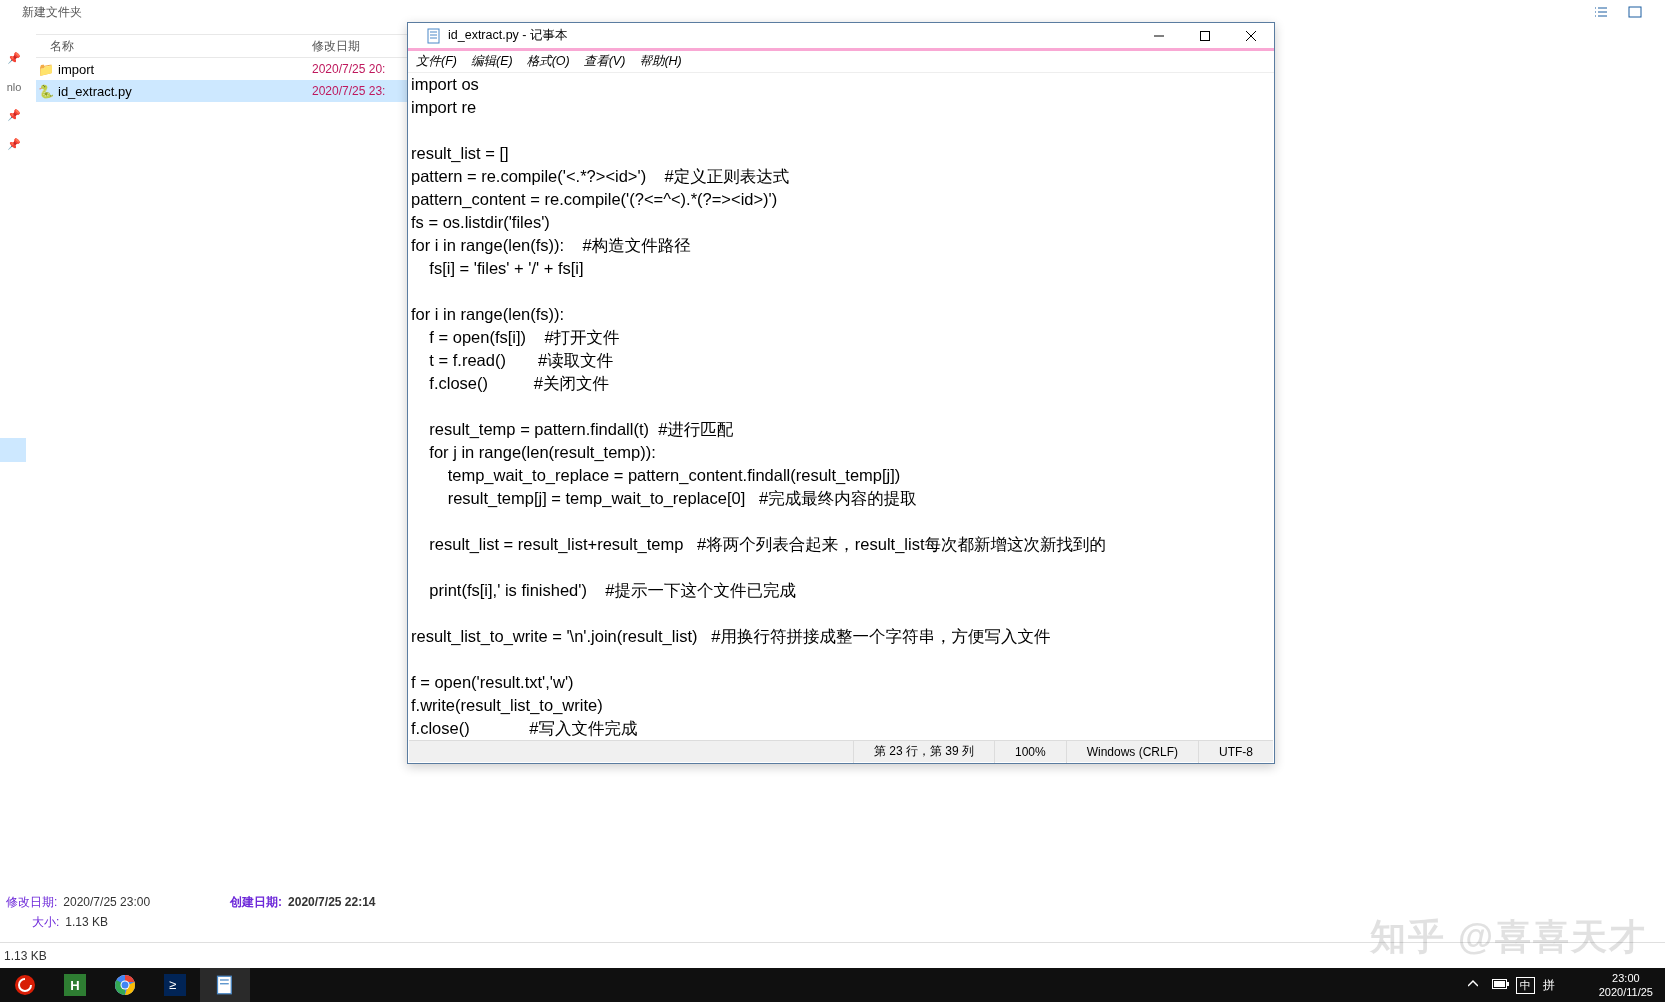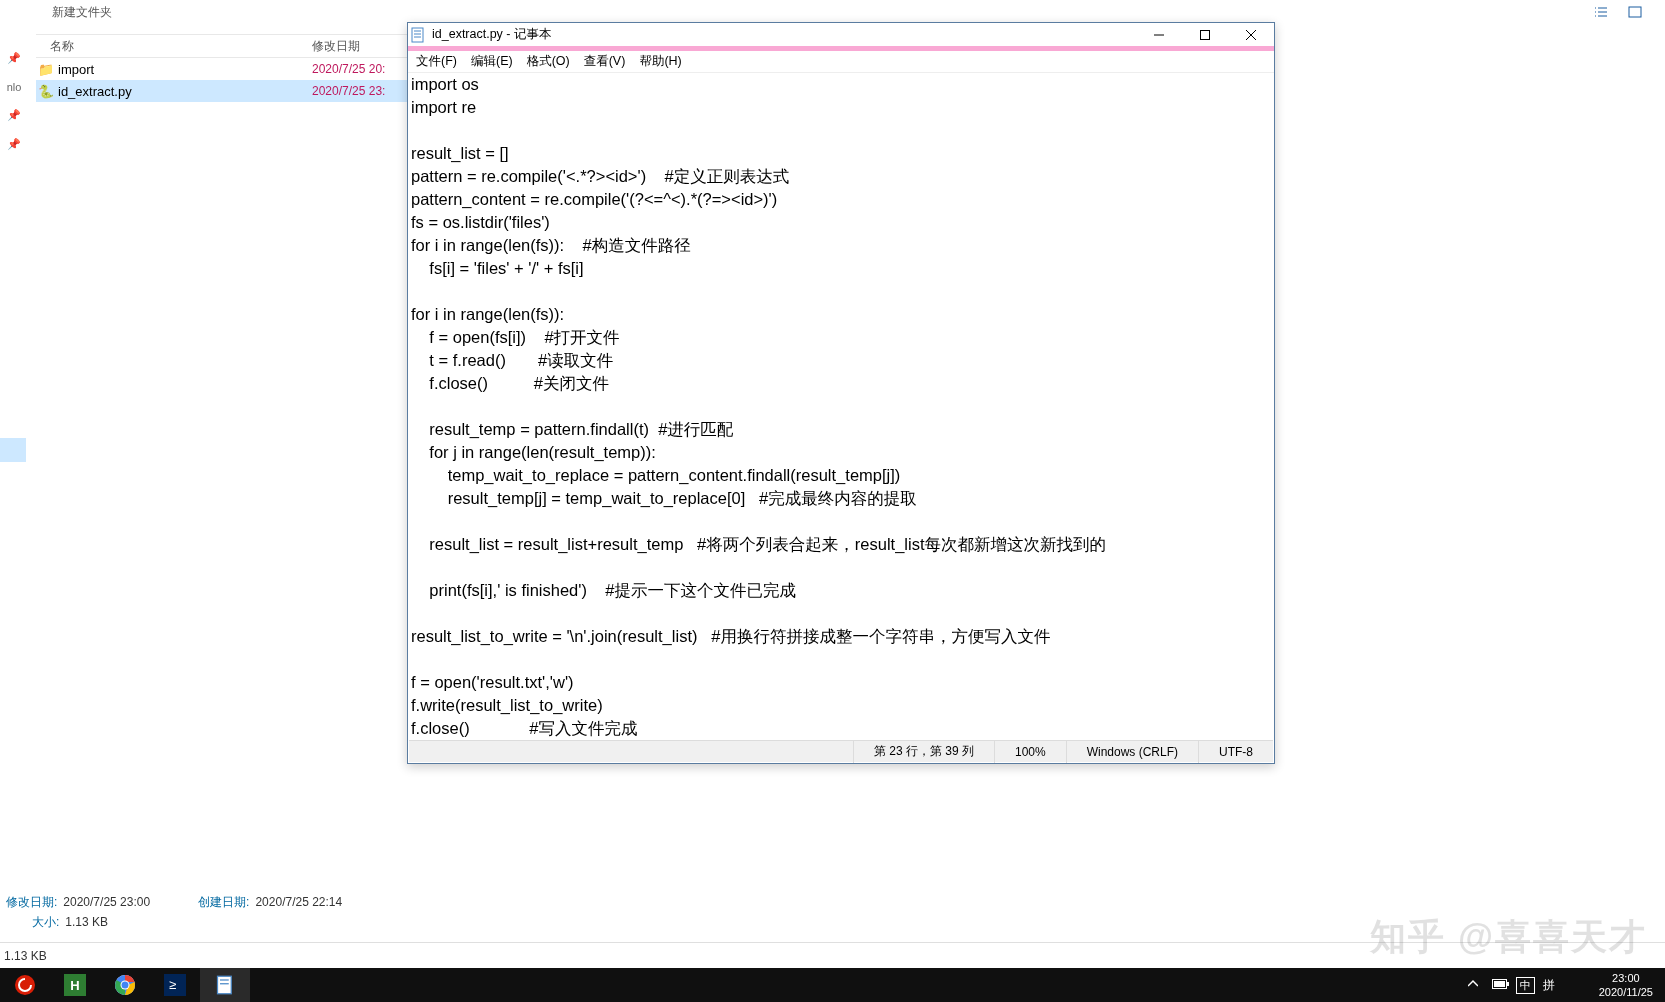"新建文件夹" .exp-header { padding-left: 52px -> 22px }
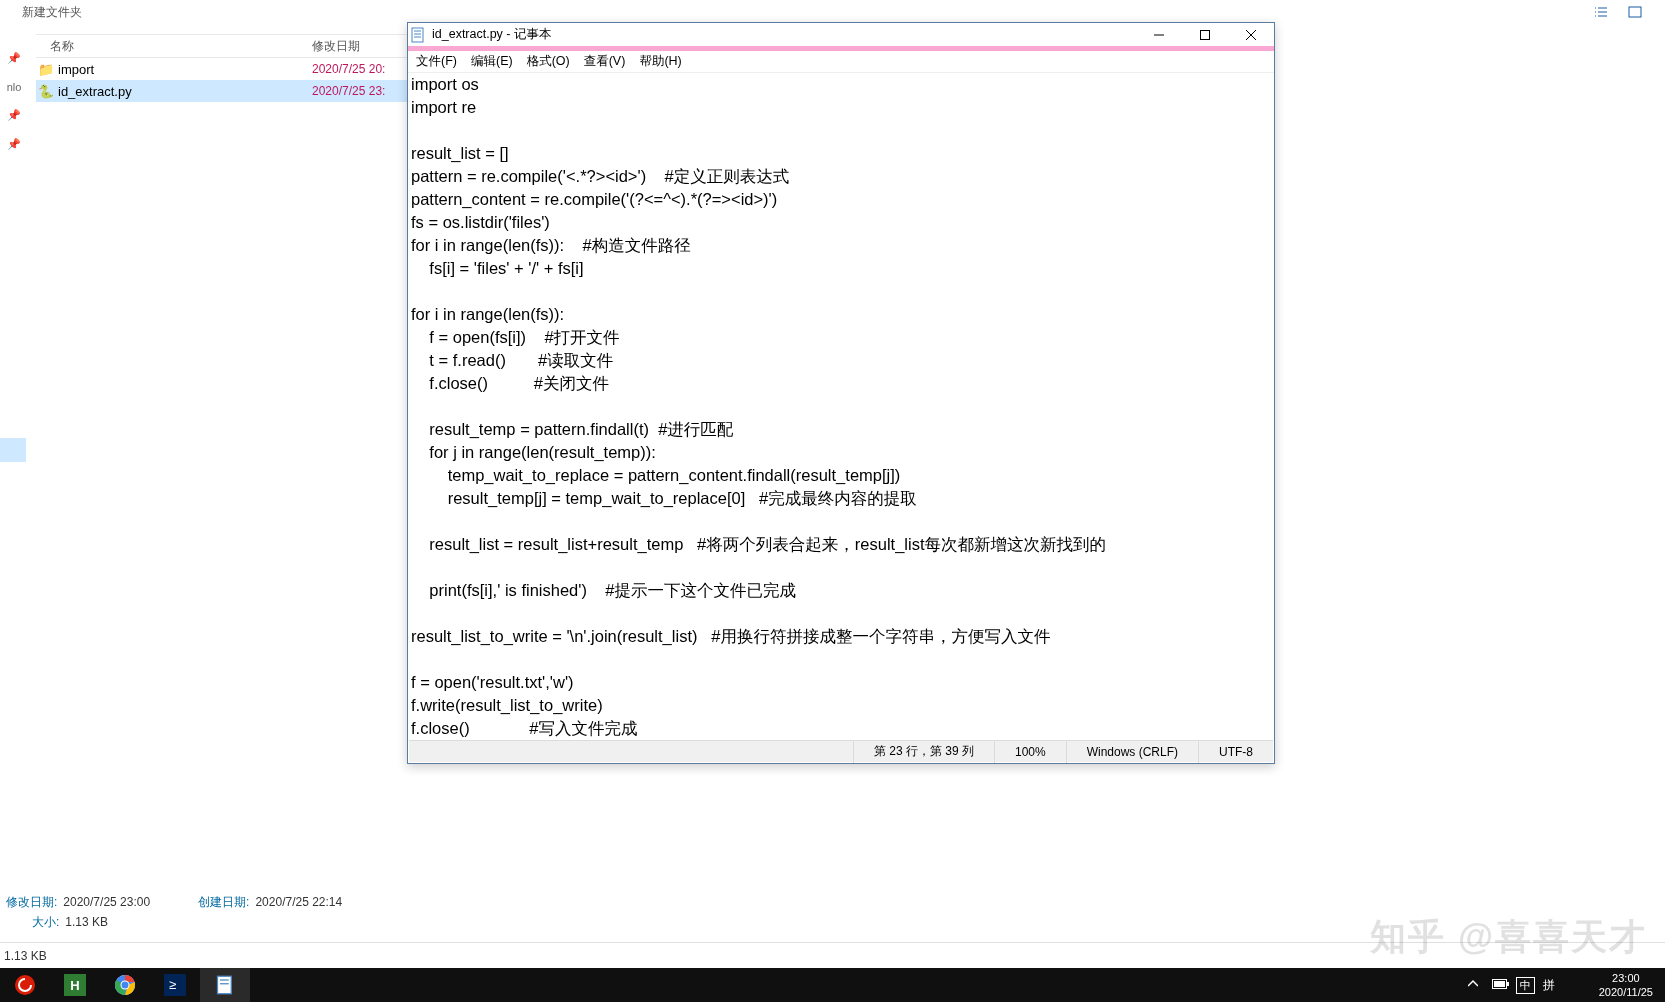"id_extract.py - 记事本" .np-title { border-bottom: 5px solid #f9a8d4 -> 3px solid #f9a8d4; padding-left: 2px -> 18px }
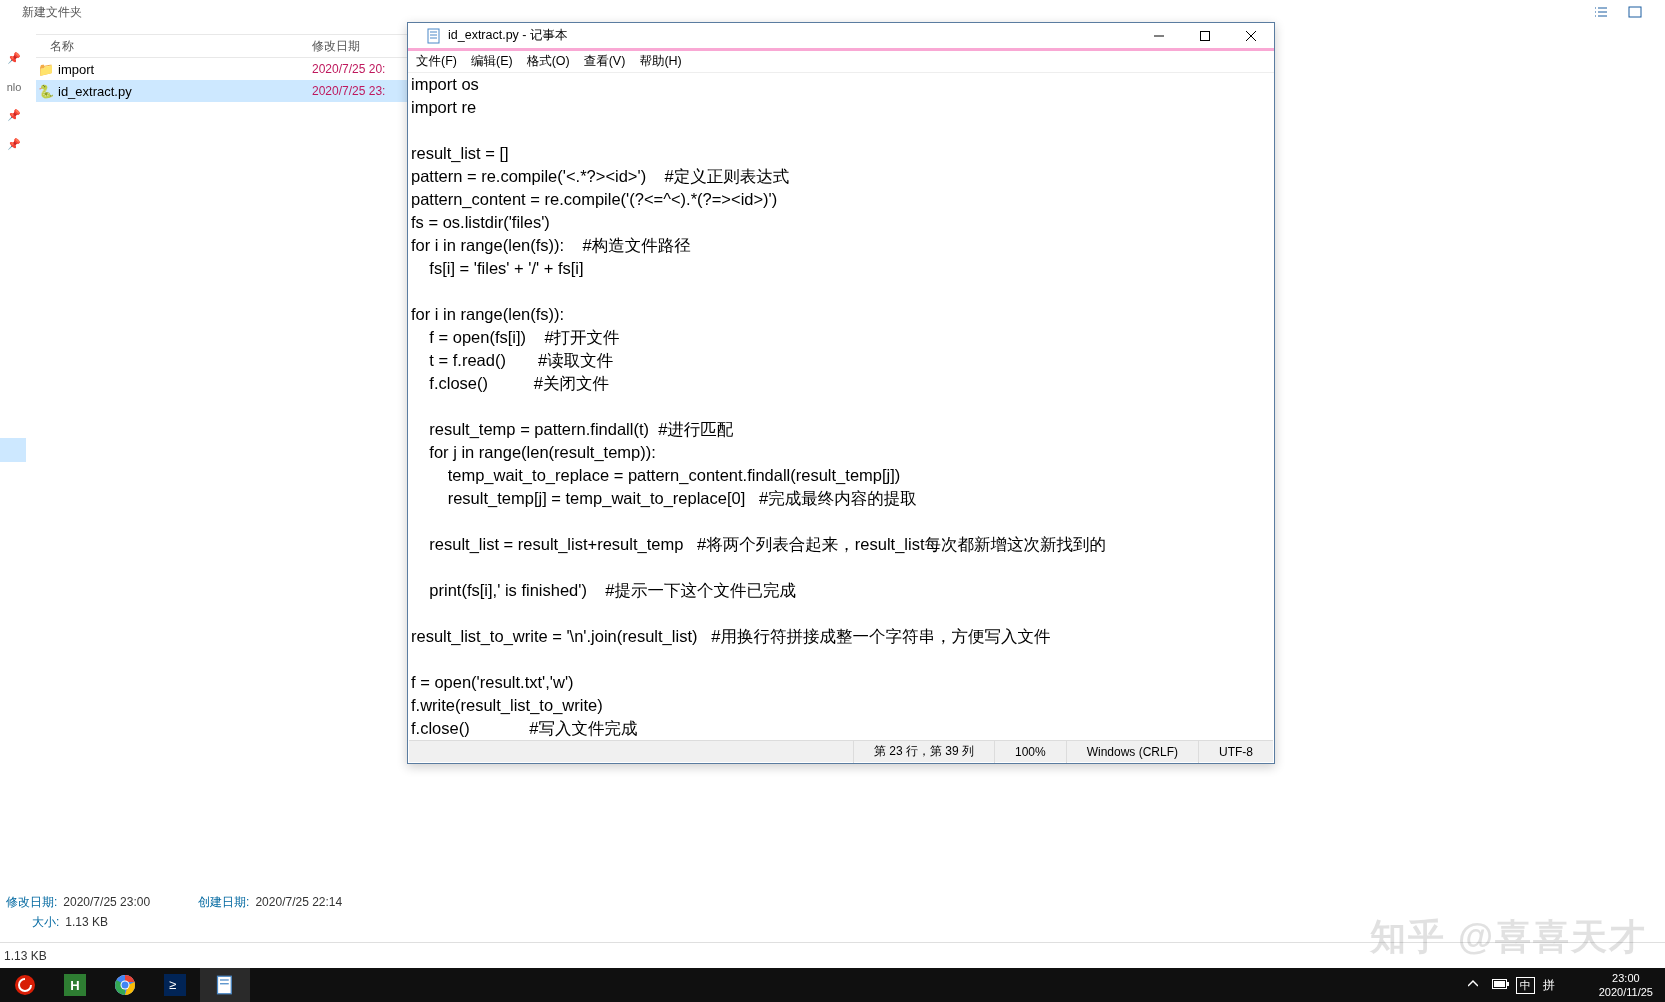"文件(F)" .np-menu { font-style: none -> italic }
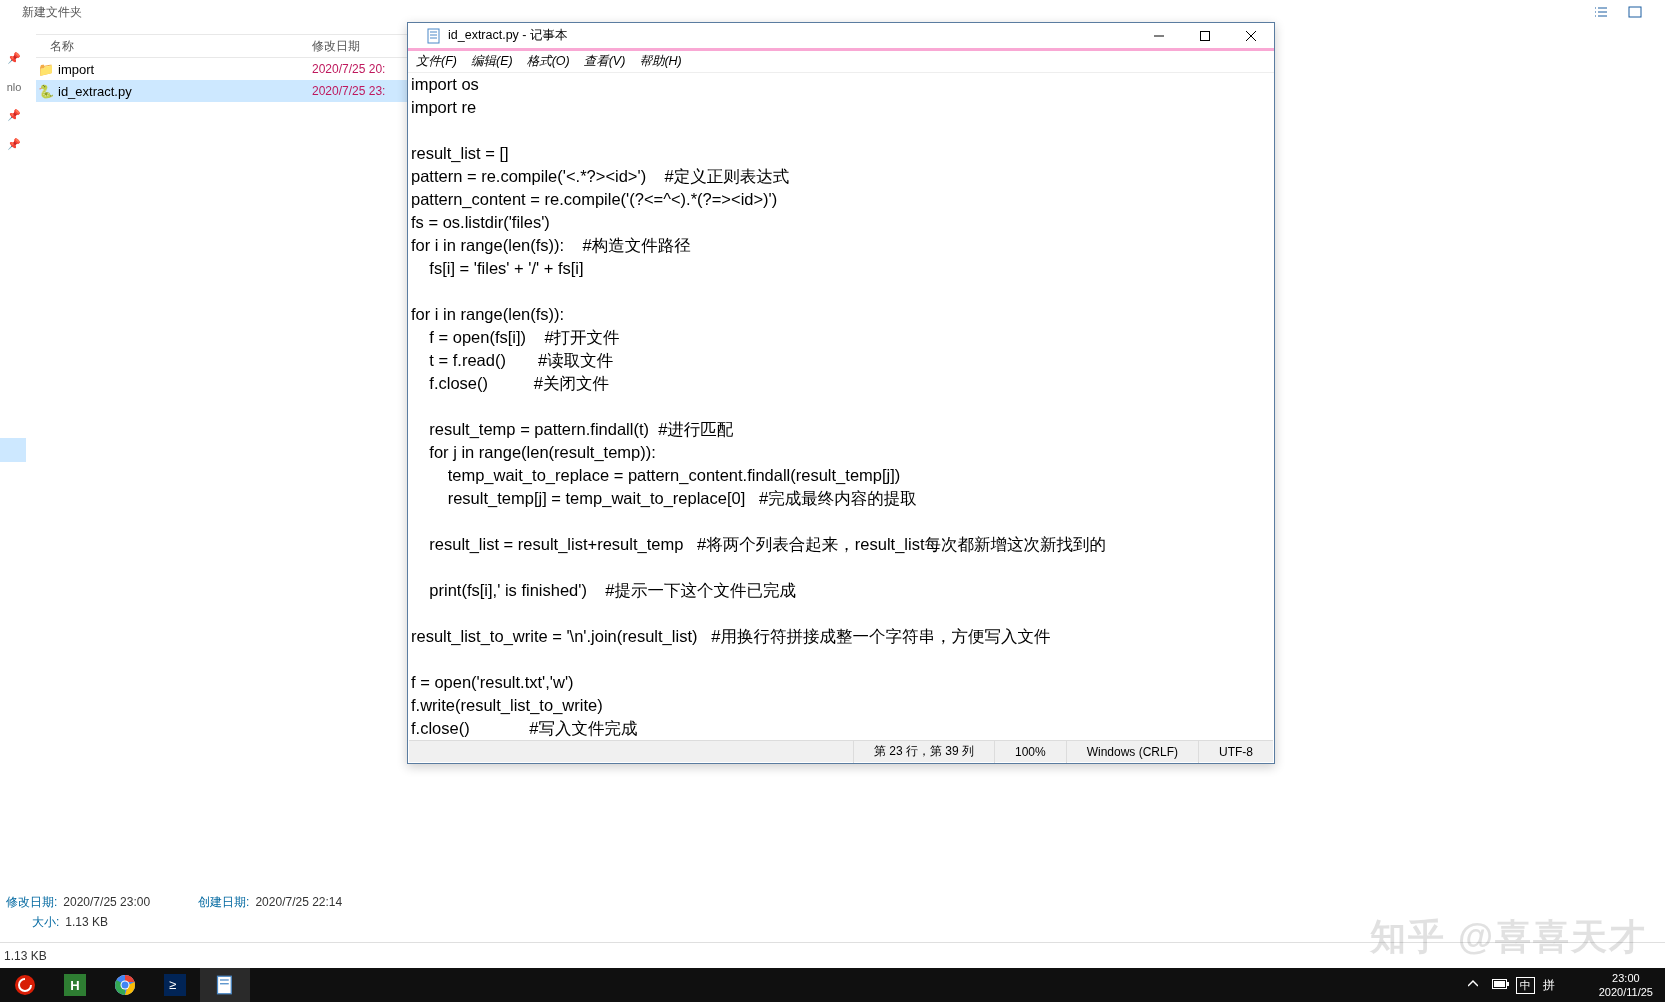"修改日期:" .det-label { color: #0369a1 -> #6d28d9 }
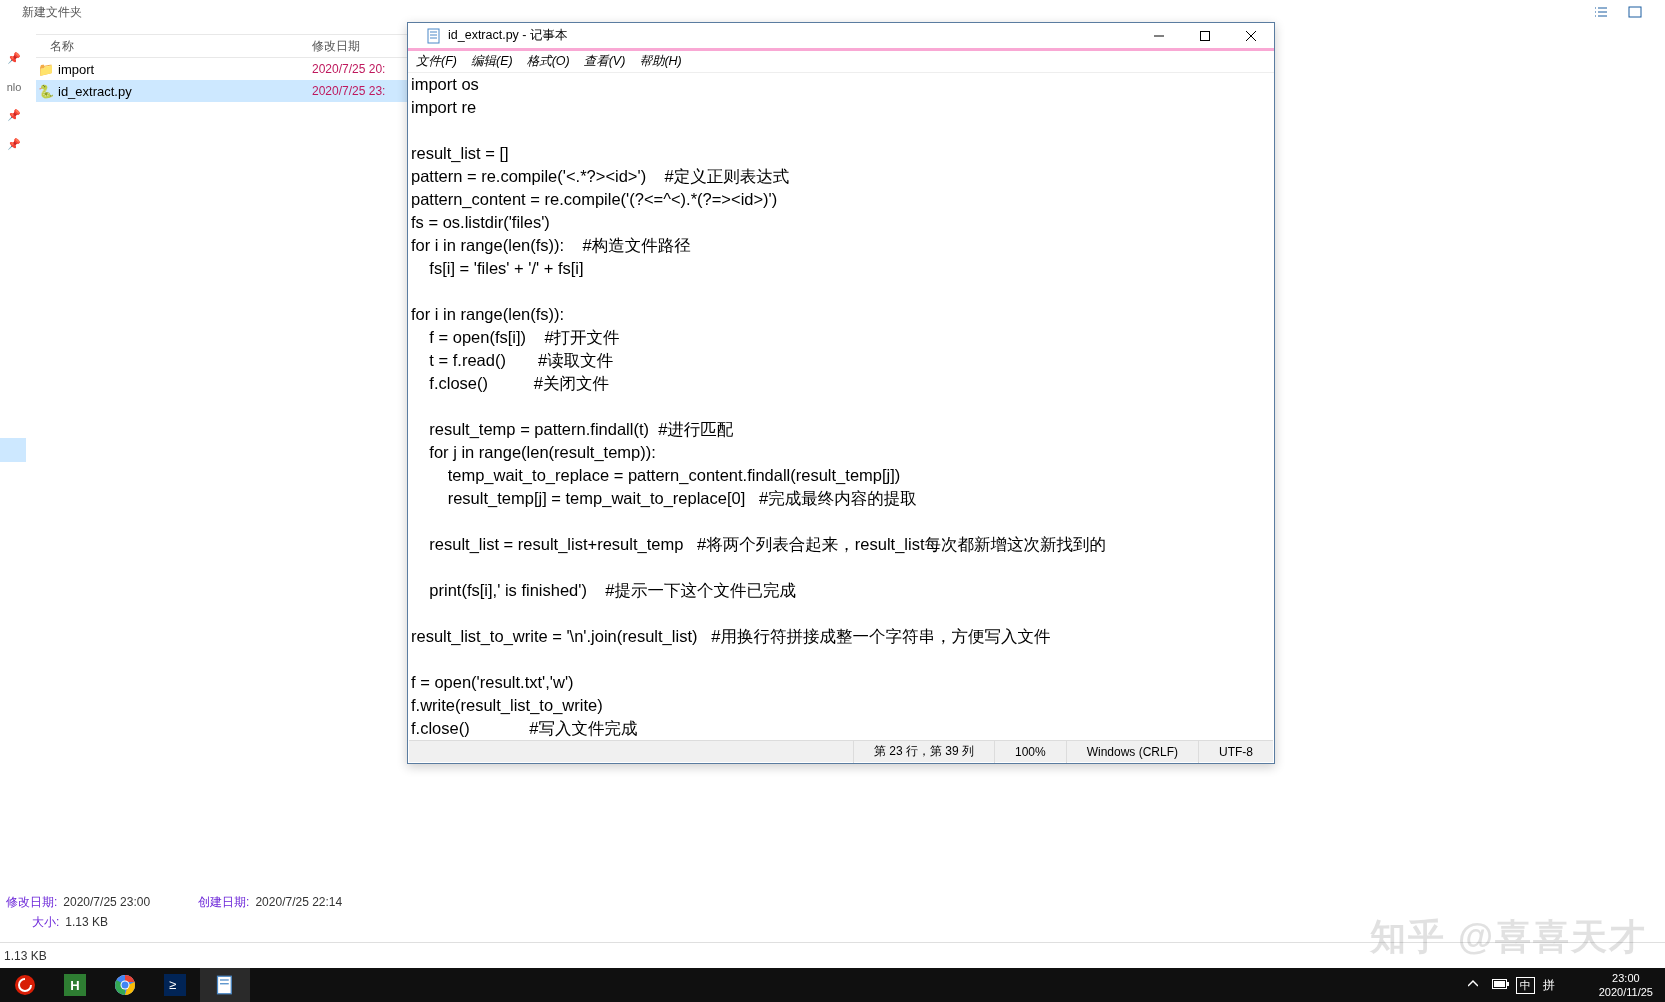"创建日期: 2020/7/25 22:14" span { font-weight: none -> bold; margin-left: 28px -> 60px }
